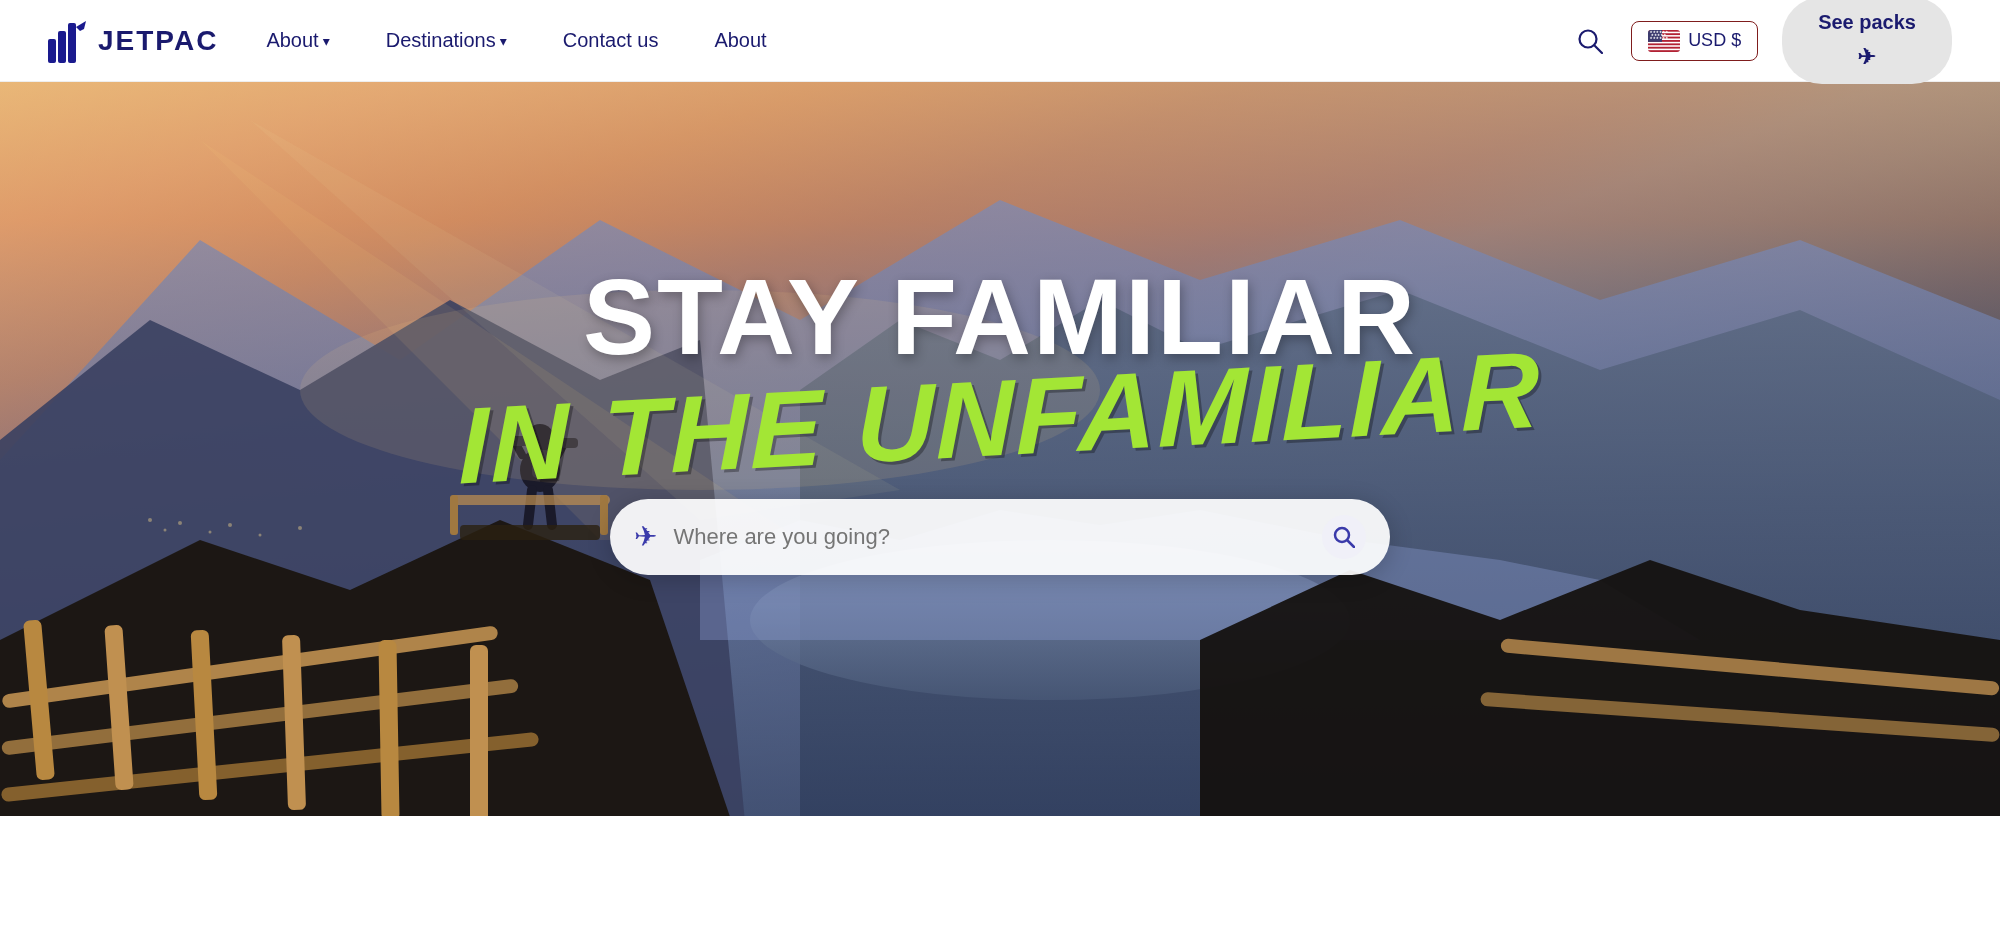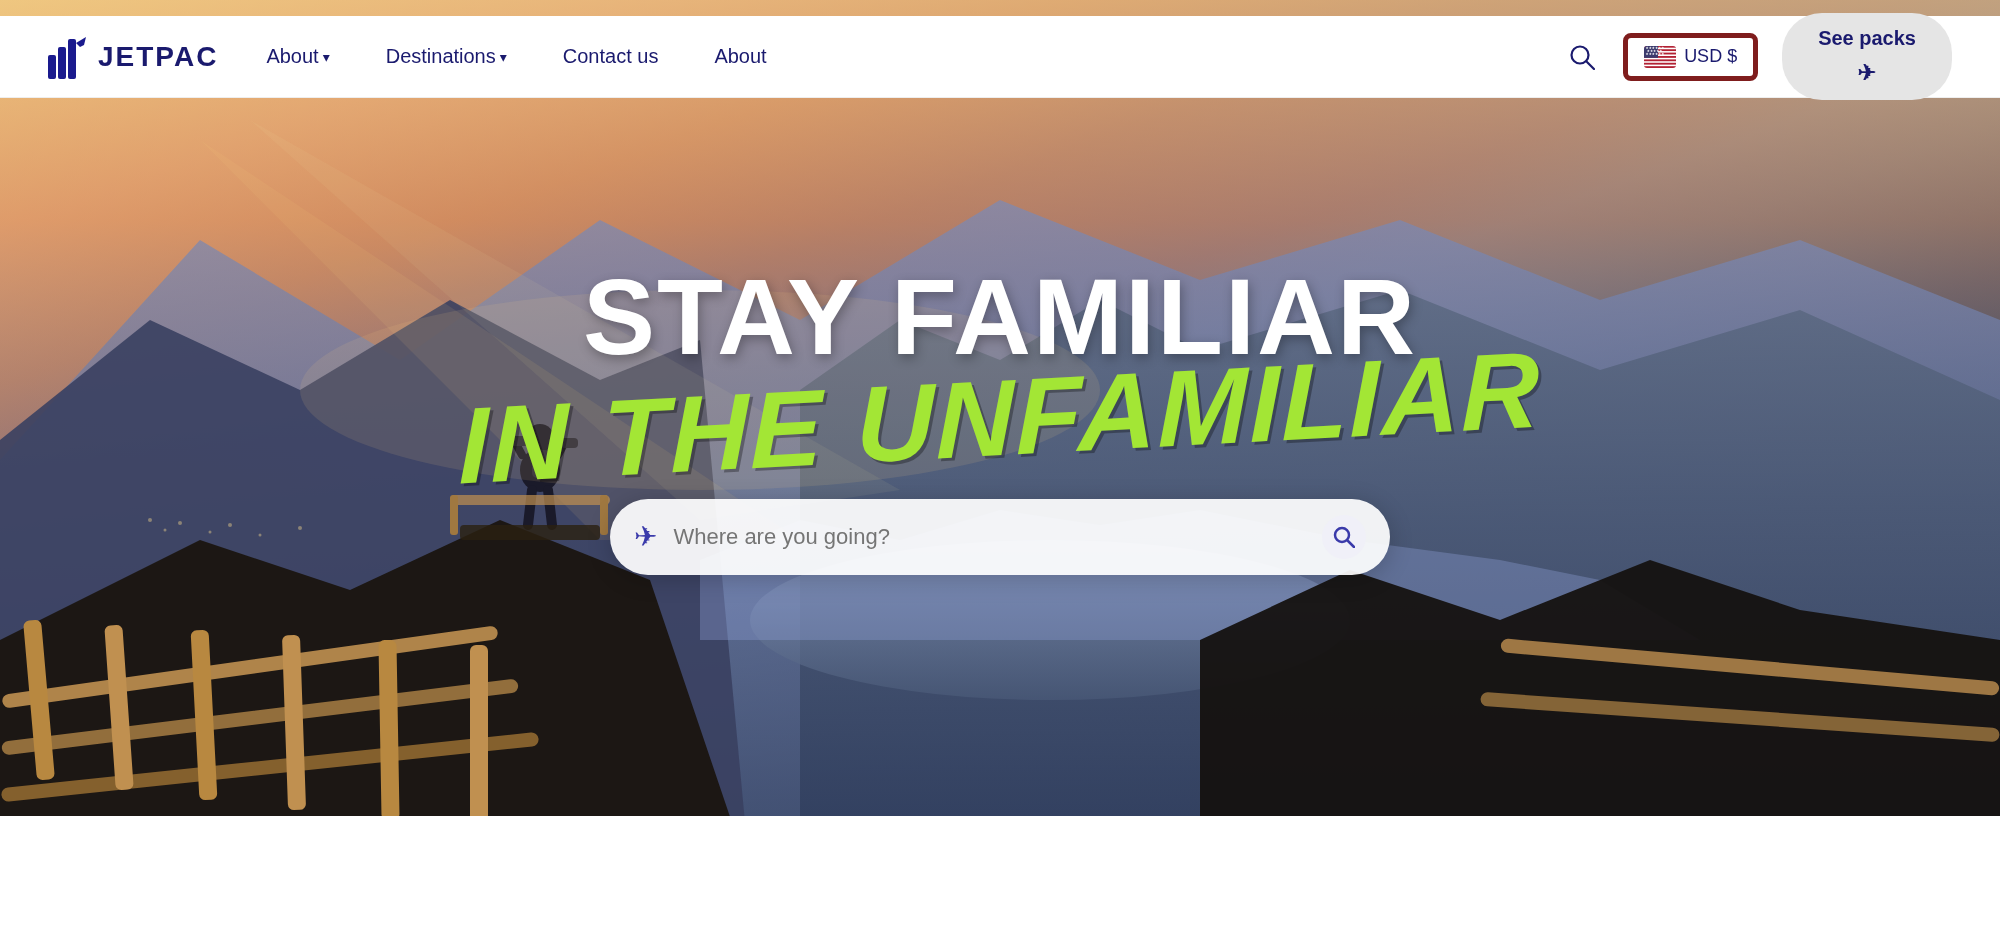"JETPAC" .navbar { top: 16px -> 0 }
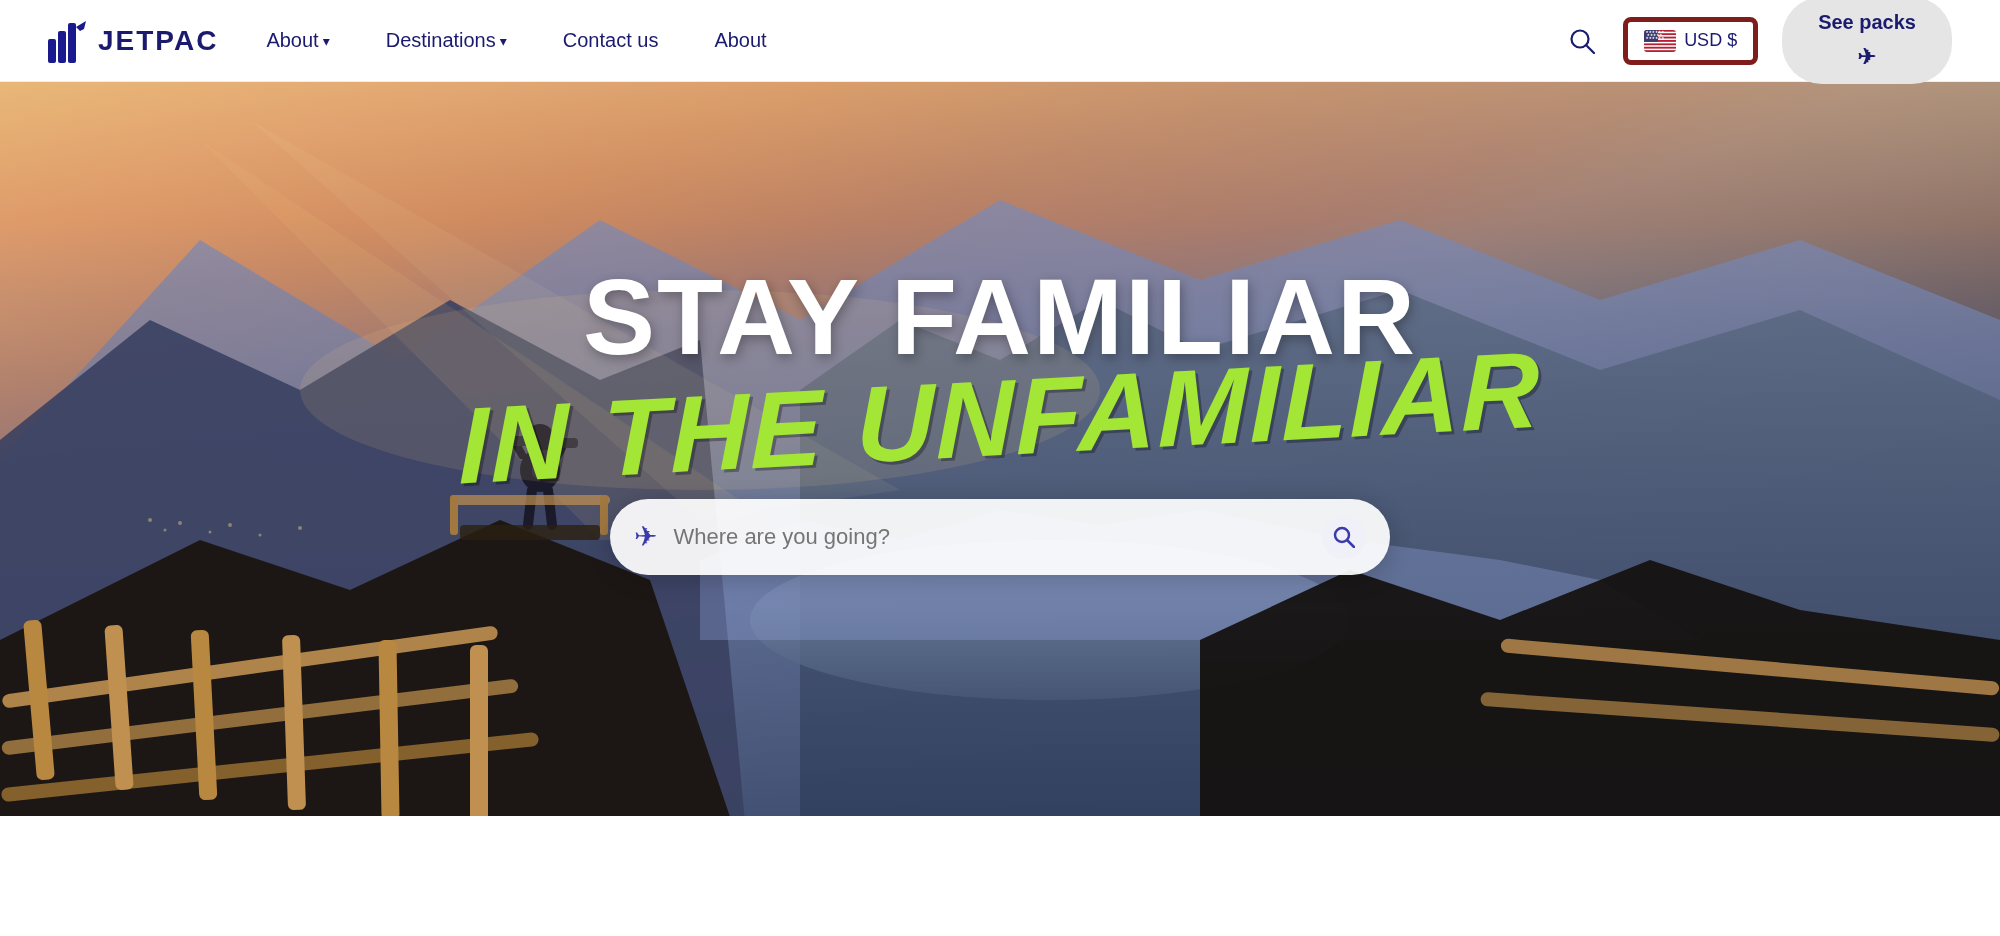"USD $" .currency-btn { border: 5px solid #7f1d1d -> 1px solid #7f1d1d }
